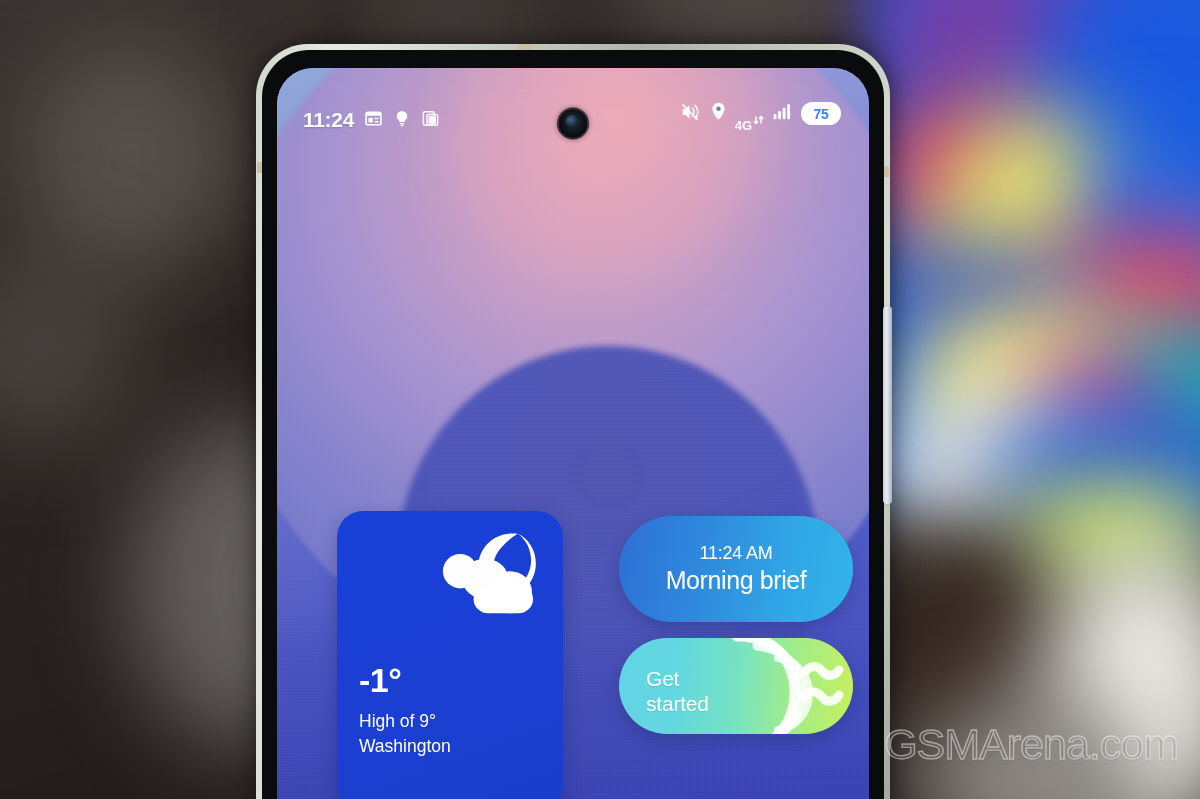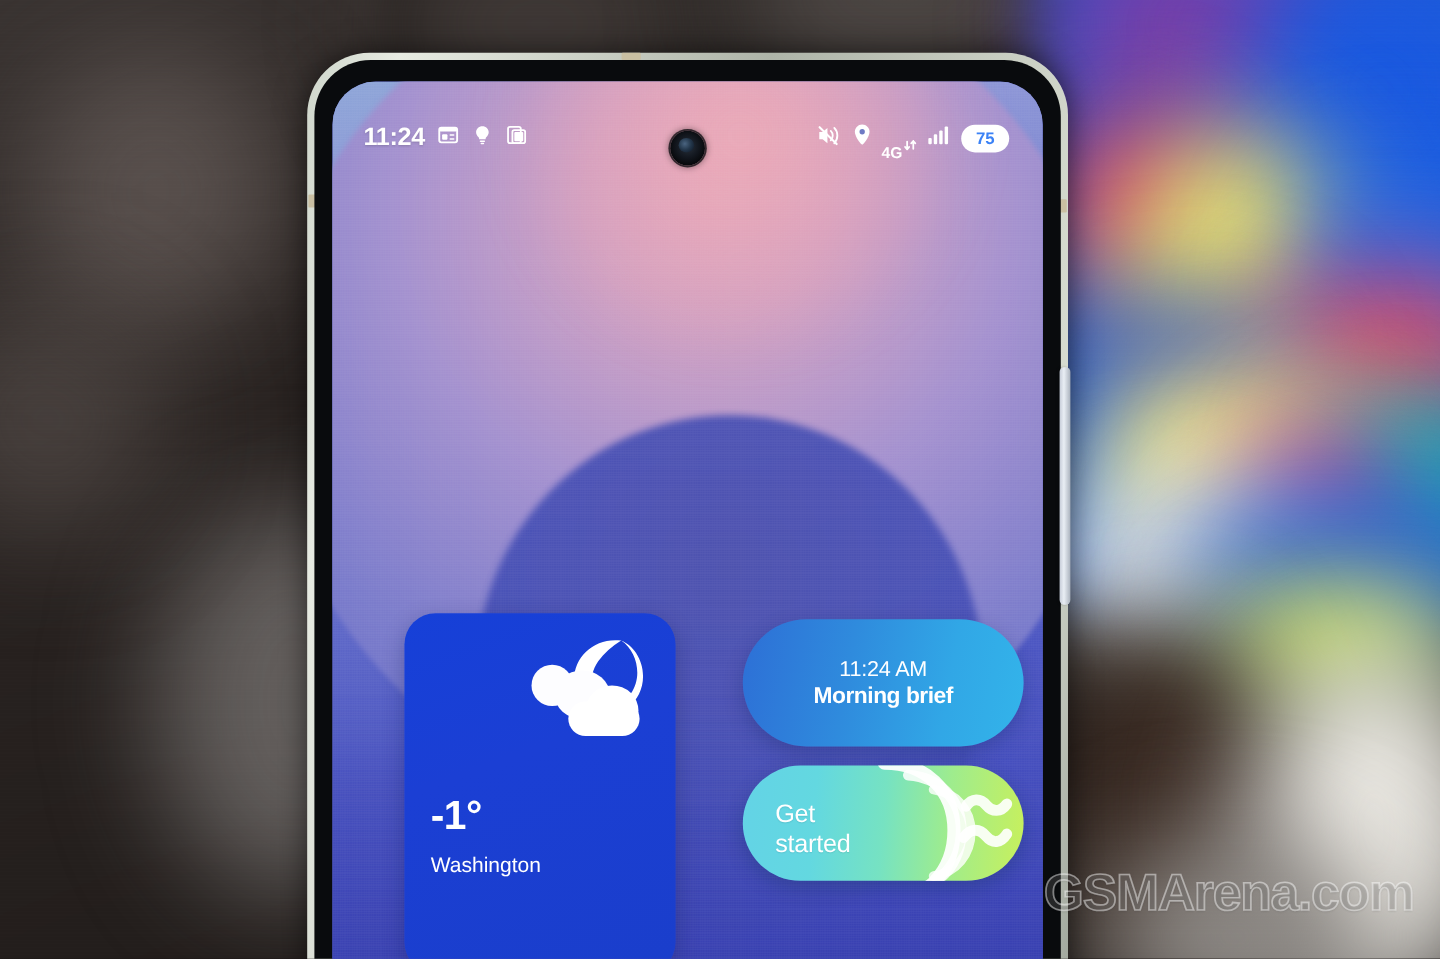"11:24" #statusbar { align-items: center -> flex-end }
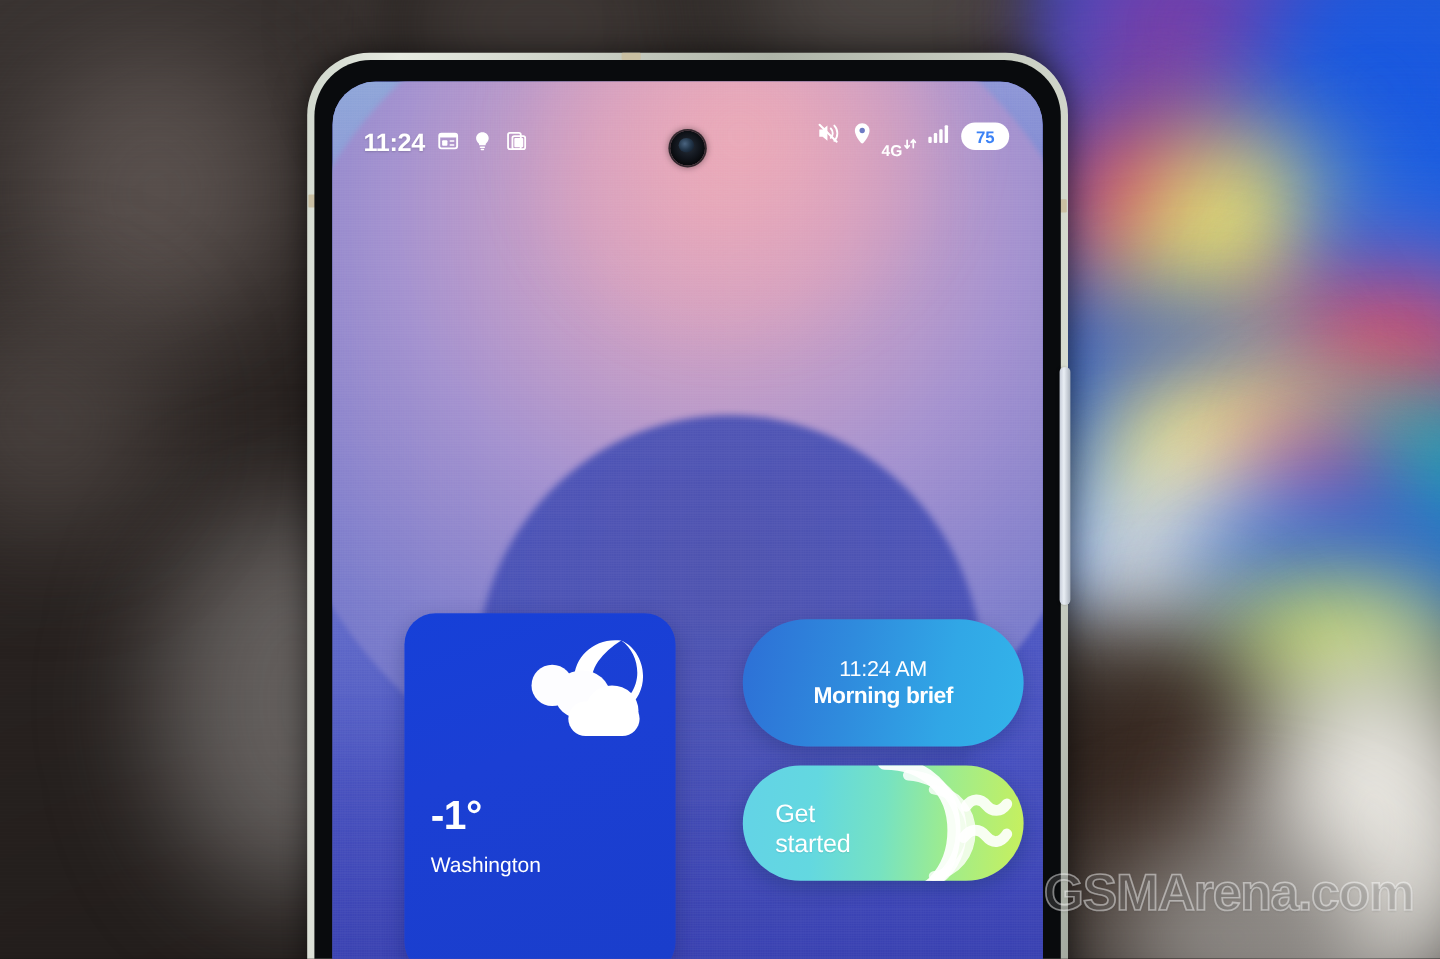"Morning brief" .brief-title { font-size: 19px -> 25px; font-weight: bold -> normal }
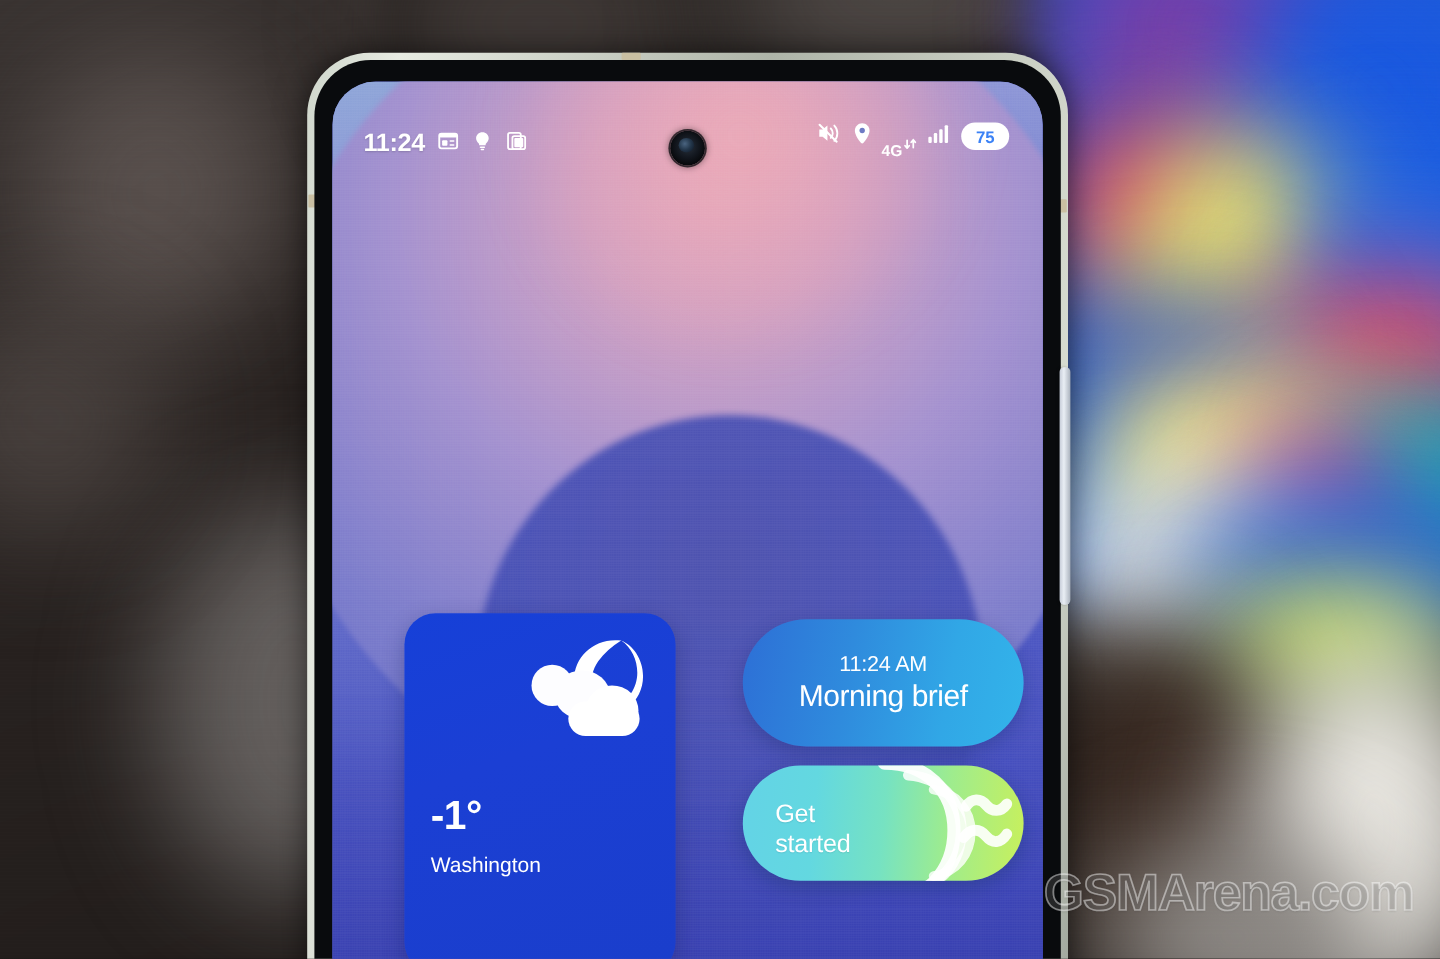"High of 9°" div { html: none -> <div>High of 9°</div> }
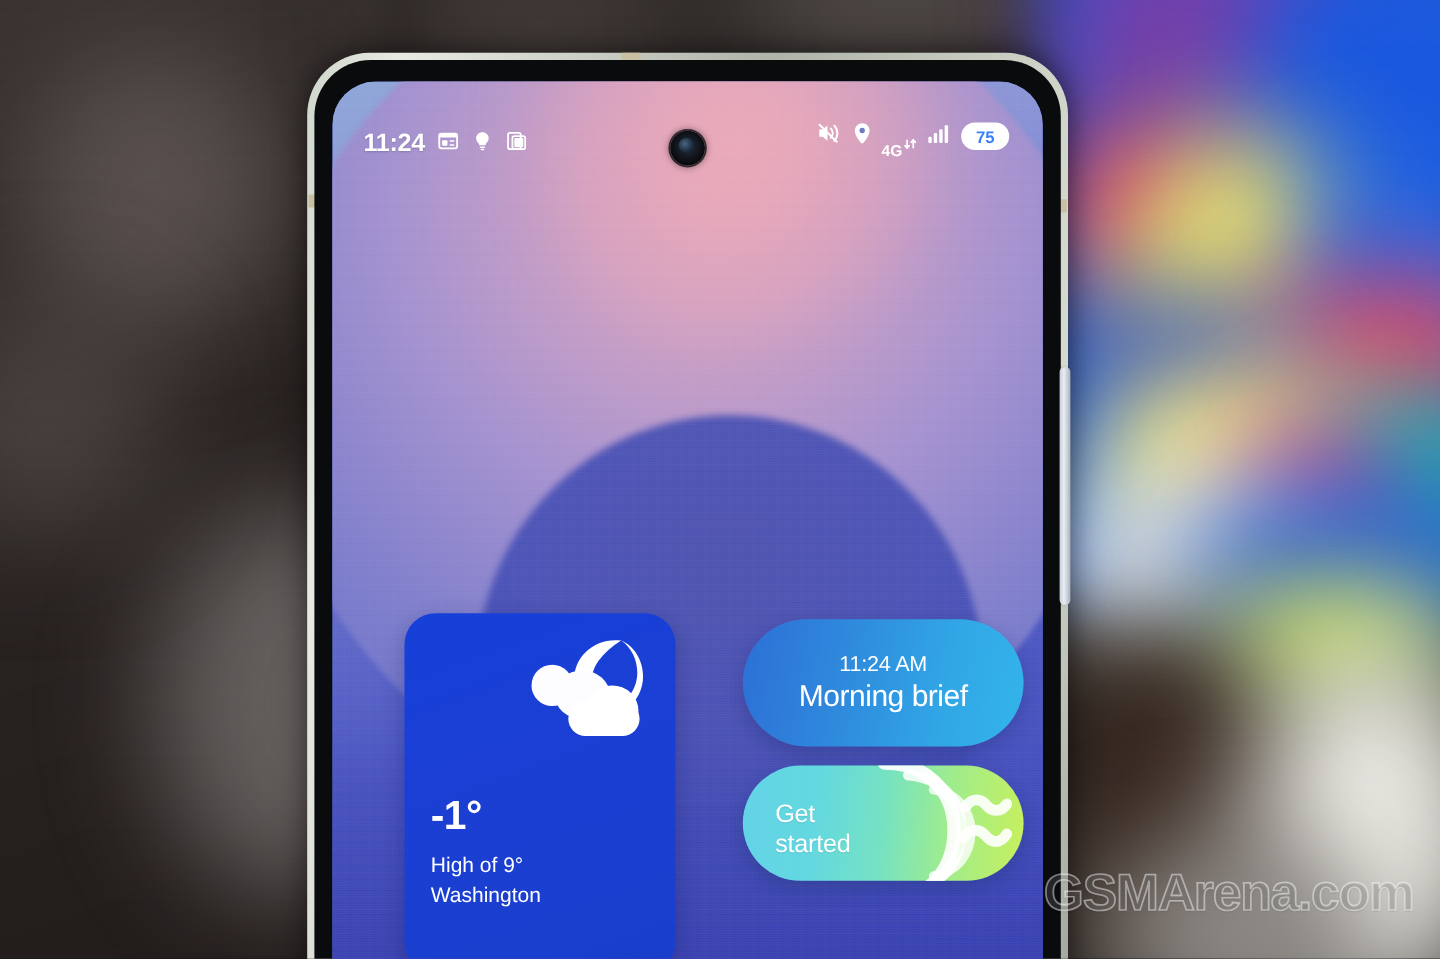"GSMArena.com" #watermark { font-weight: bold -> normal }
